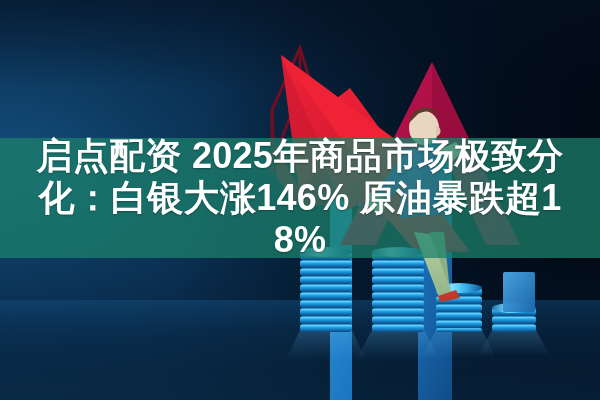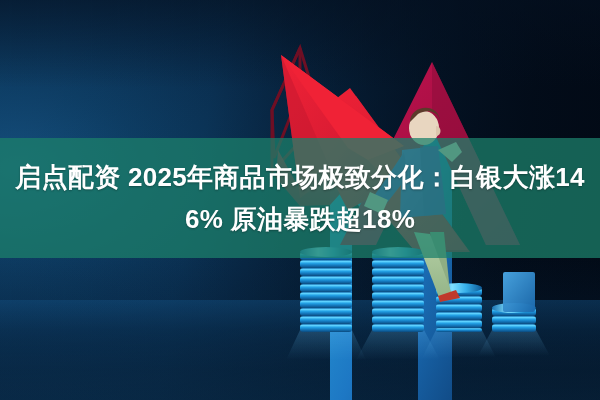"启点配资 2025年商品市场极致分化：白银大涨146% 原油暴跌超18%" .headline { font-size: 26px -> 36px }
